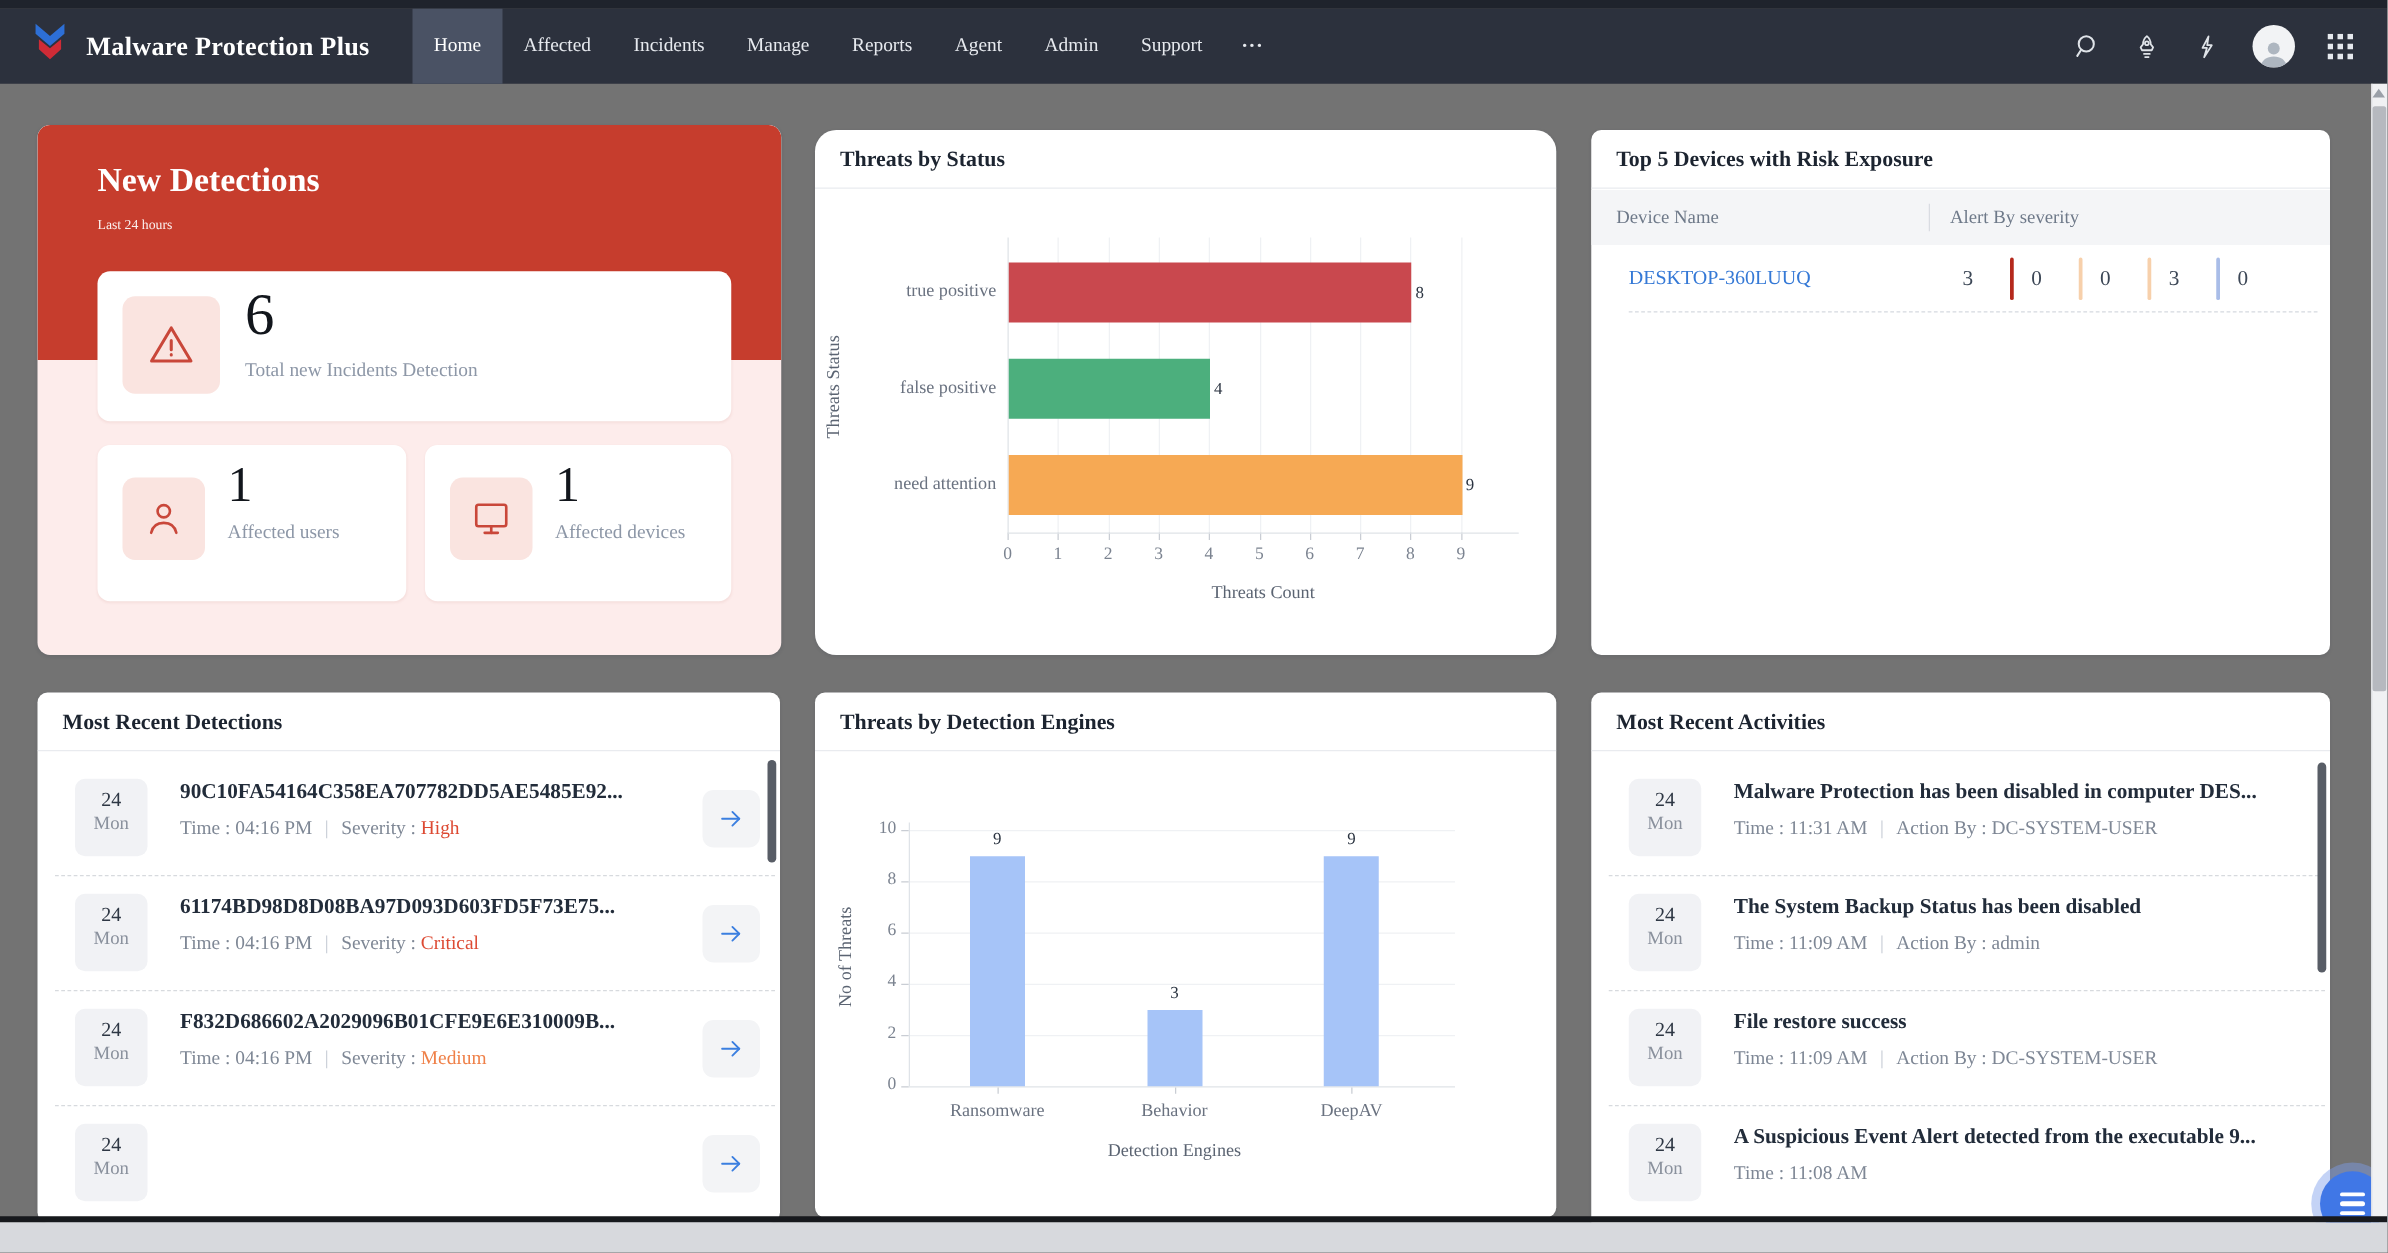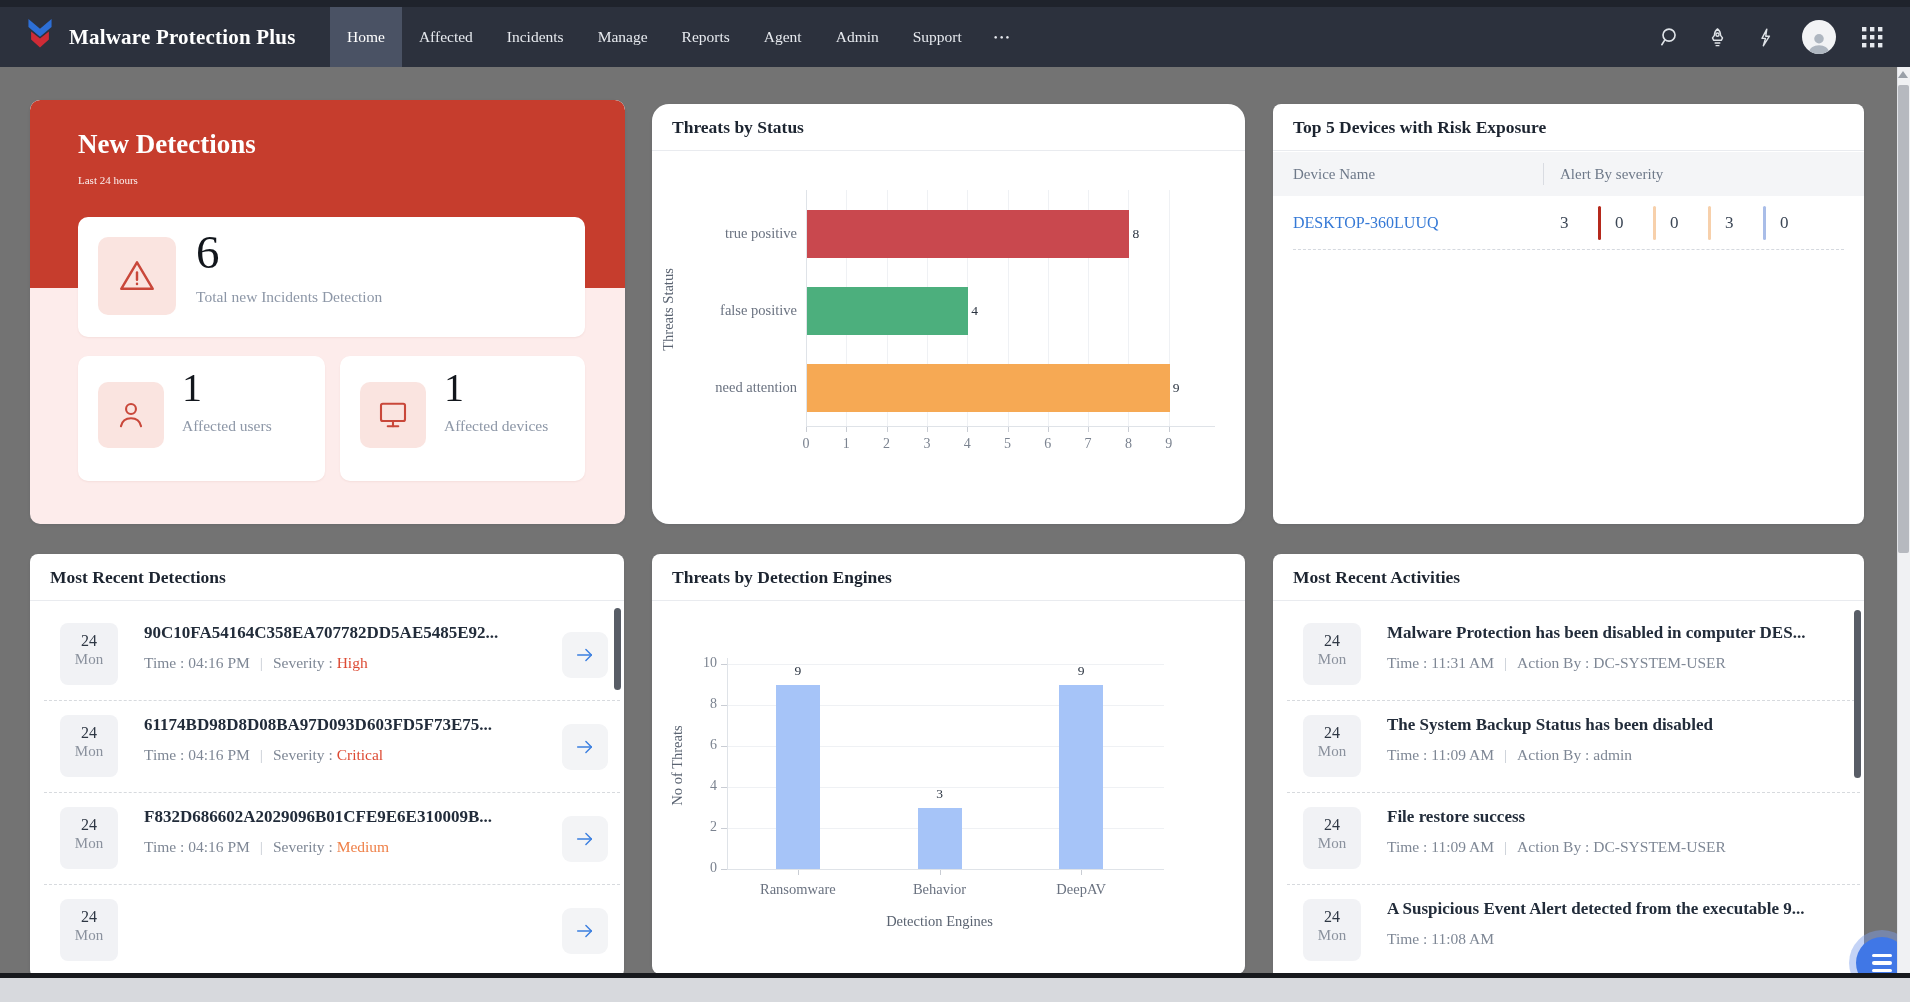"DESKTOP-360LUUQ" .dev-rows { left: 0 -> 10px }
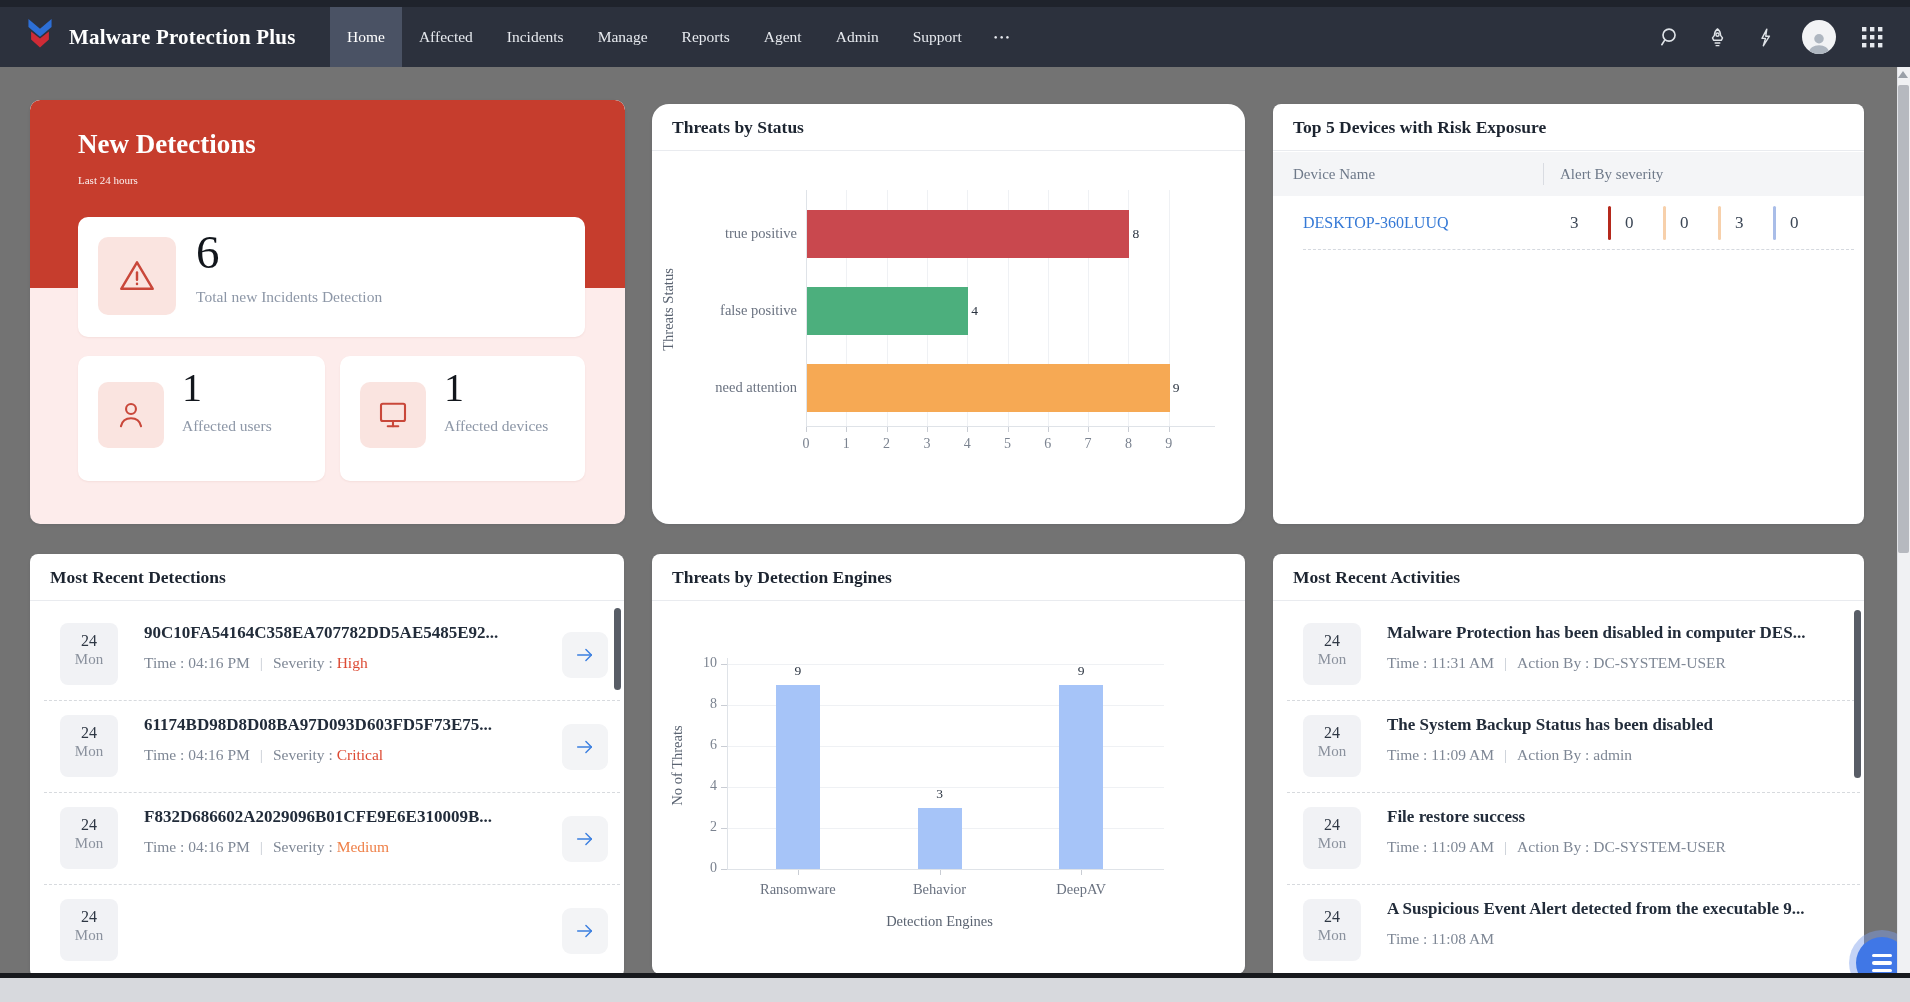"Threats Count" div.axis-title { html: none -> <div>Threats Count</div> }
